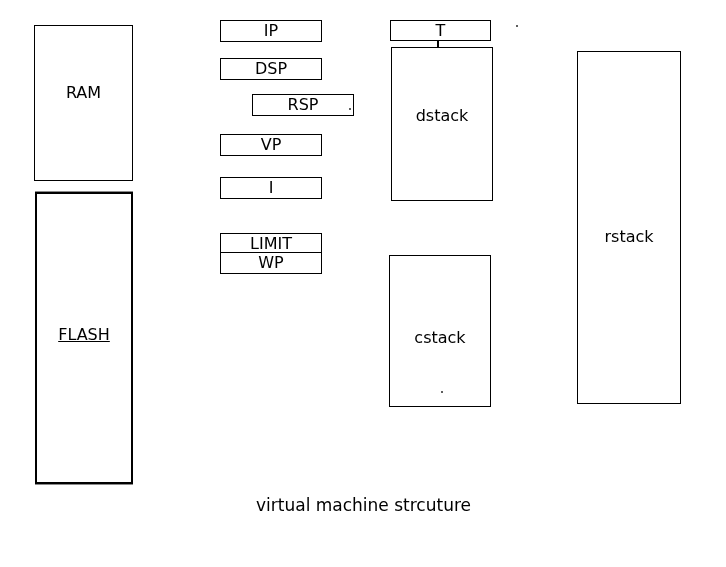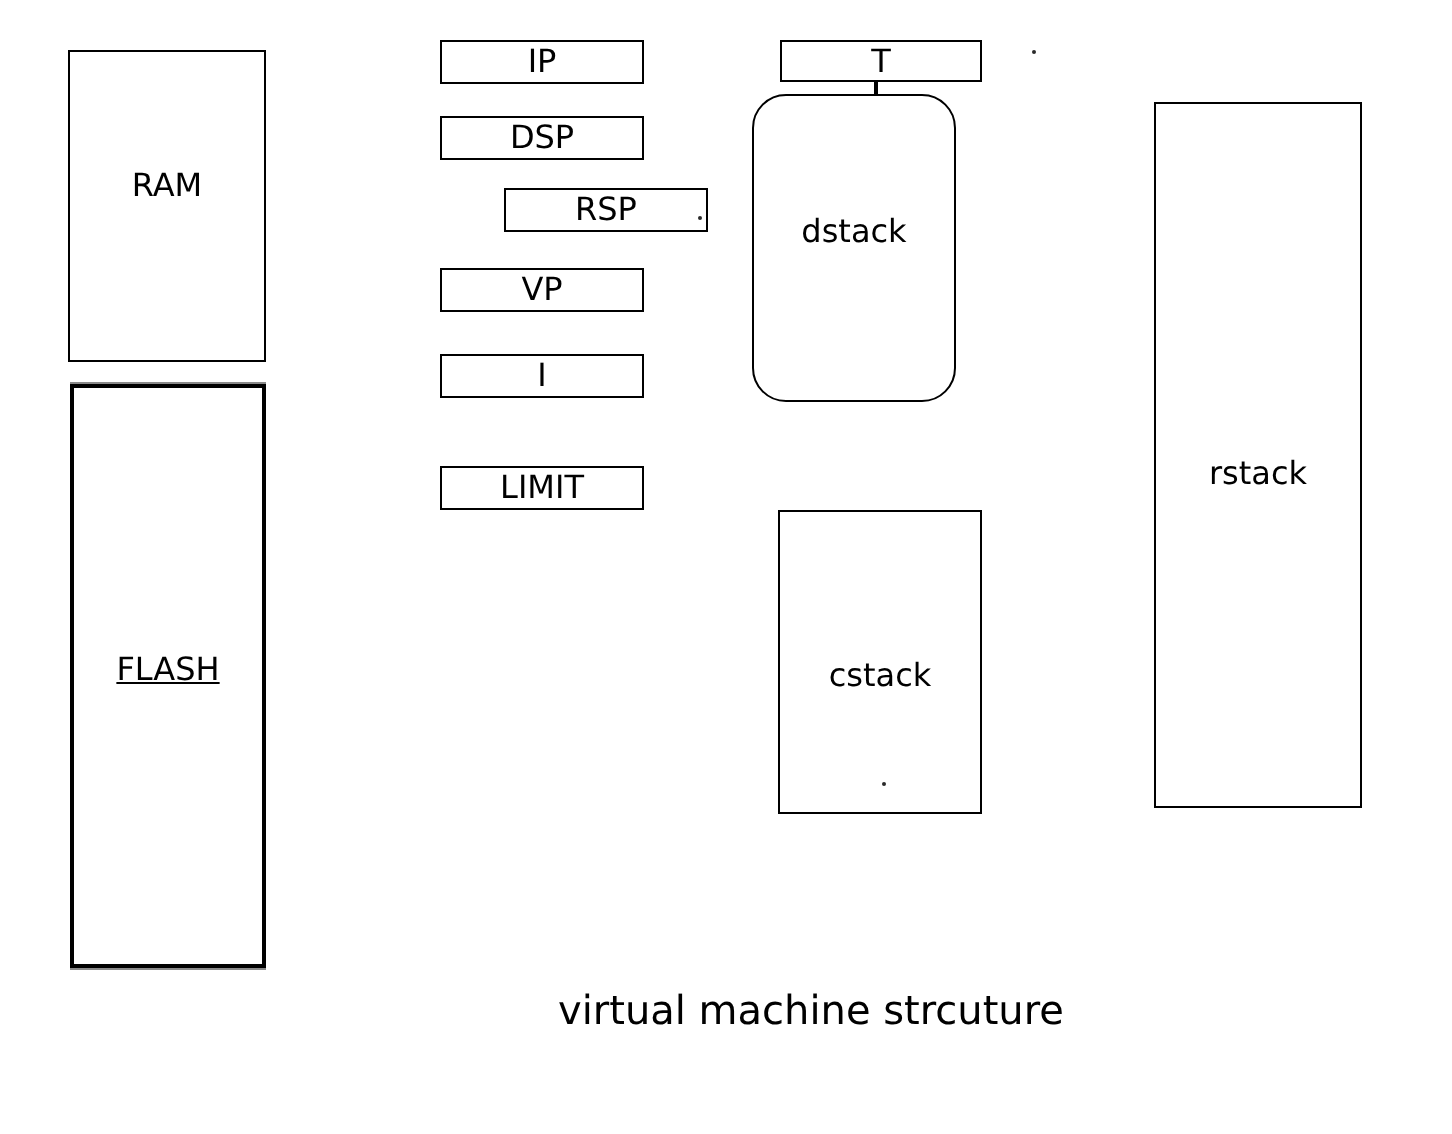"dstack" .dstack-box { border-radius: 17px -> none; left: 376px -> 391px }
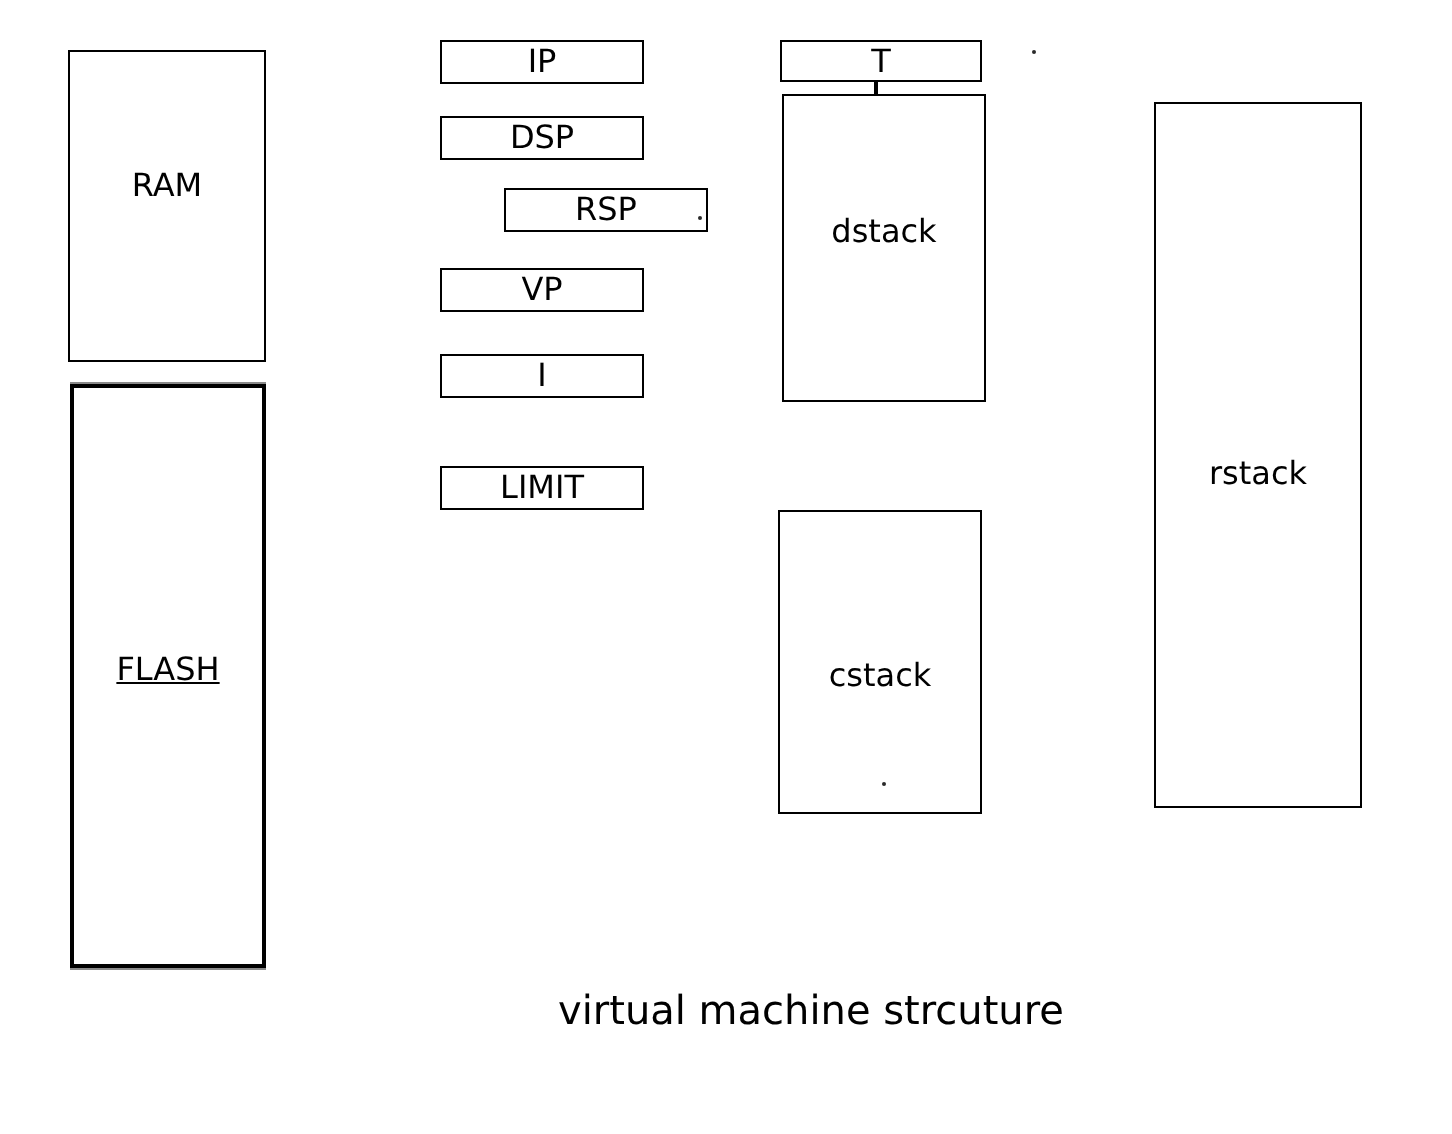"WP" div.box { html: none -> <div>WP</div> }
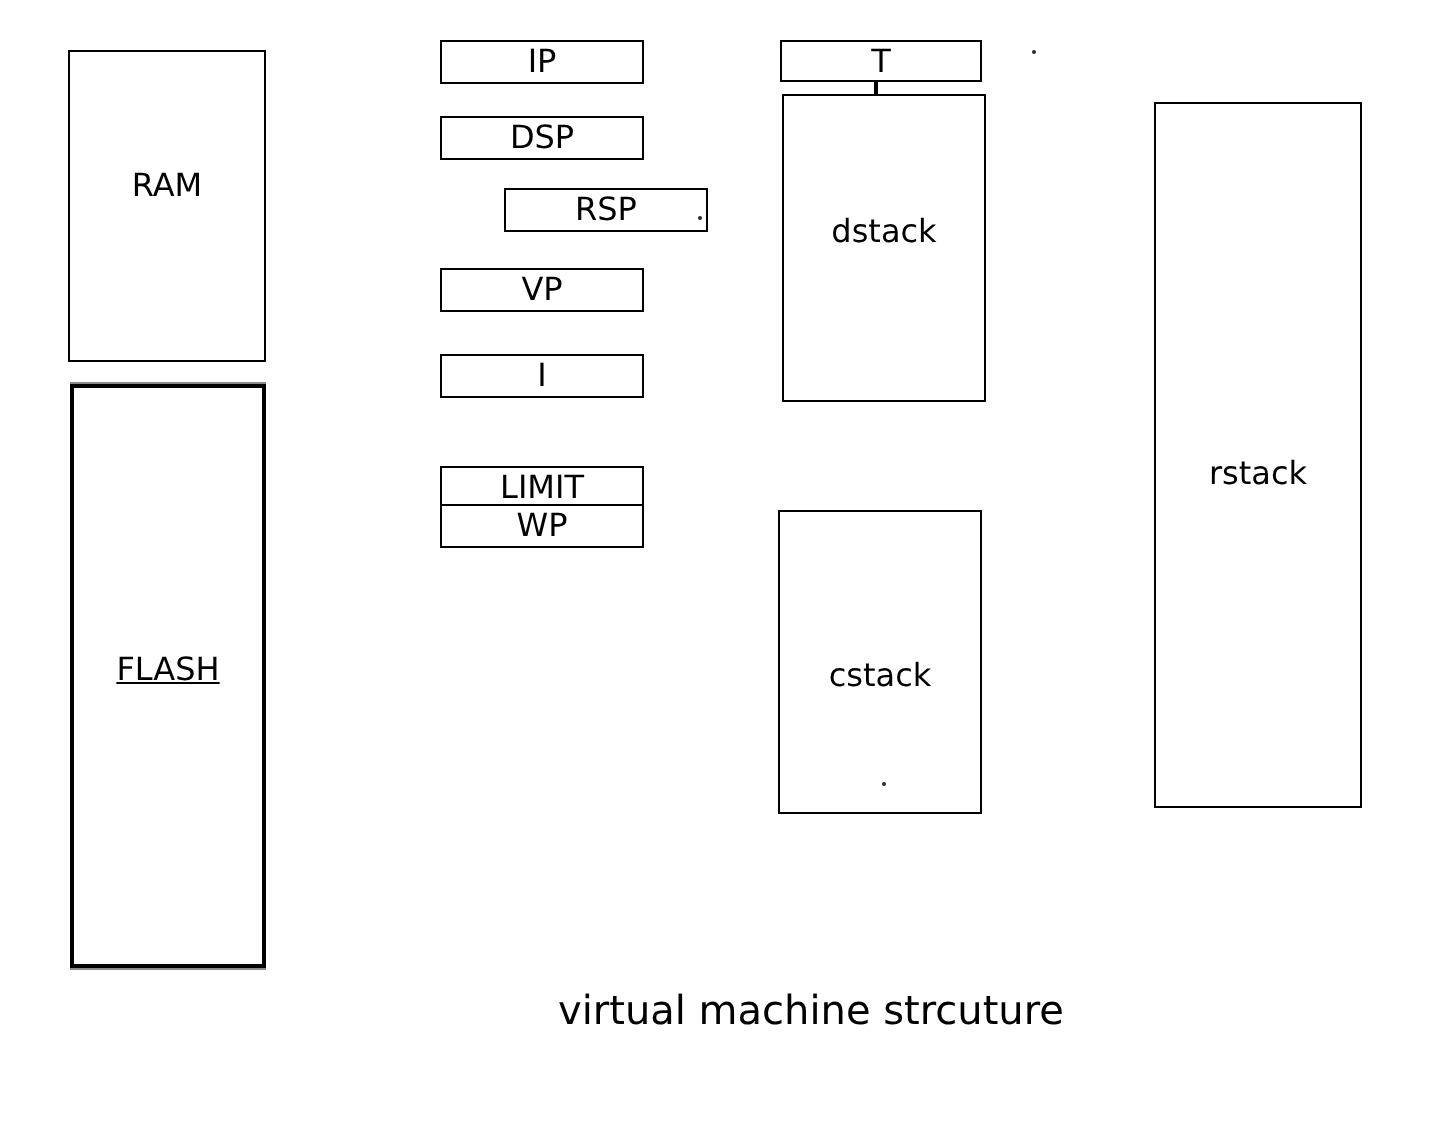"virtual machine strcuture" .caption { font-size: 20px -> 17px; left: 279px -> 256px }
